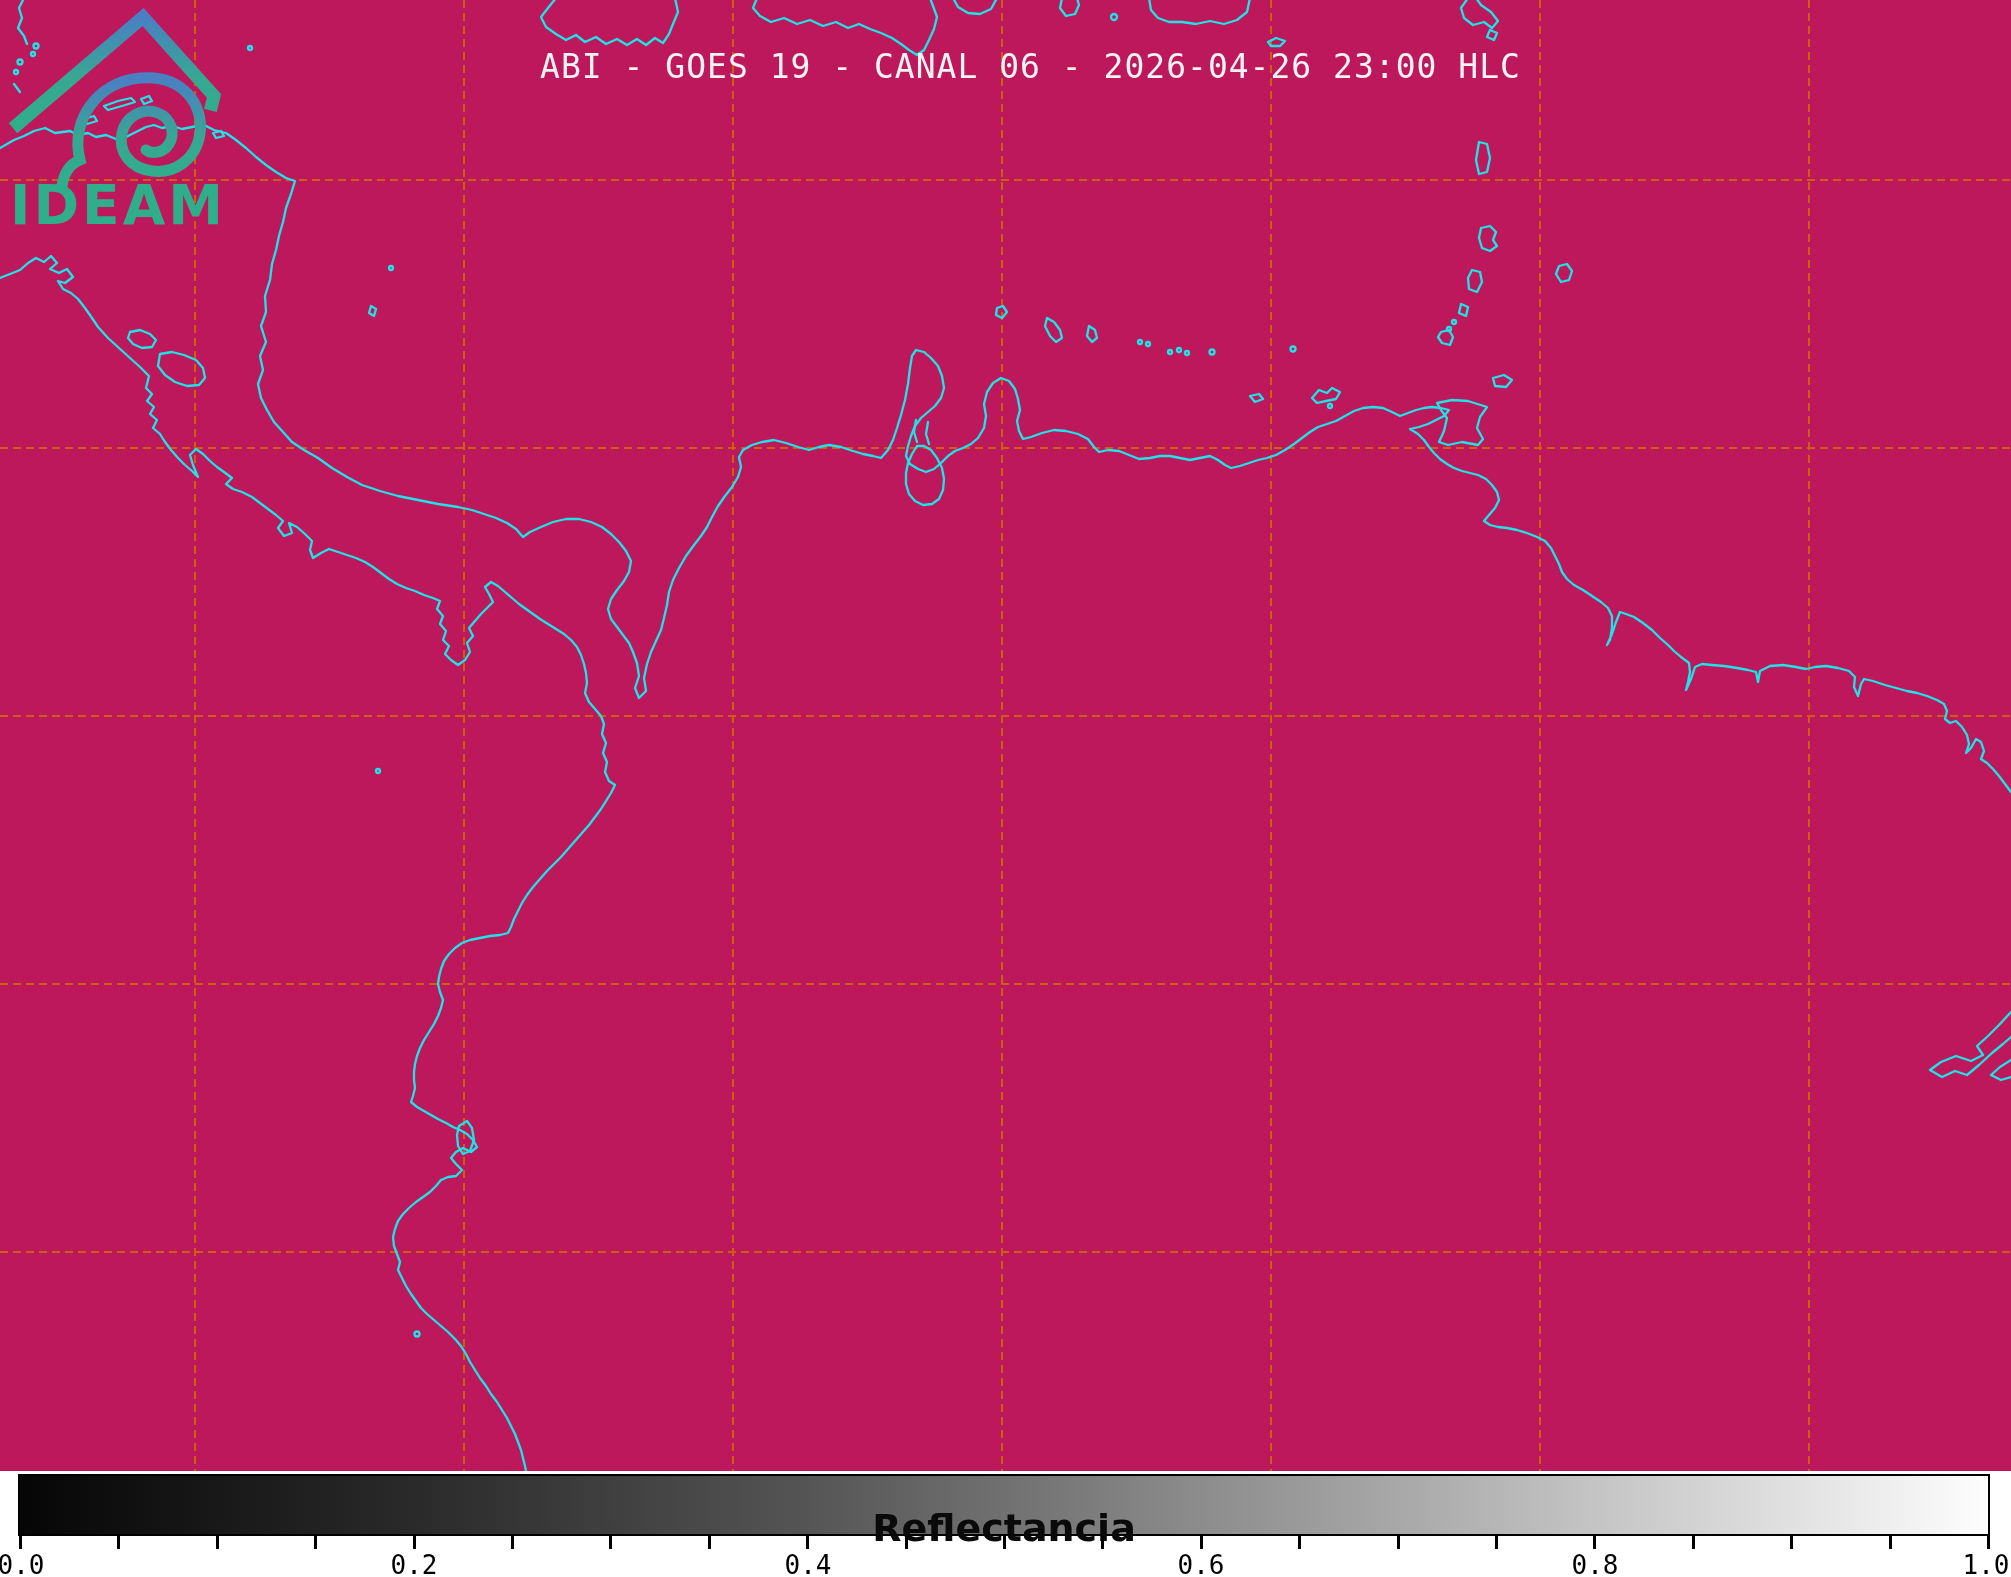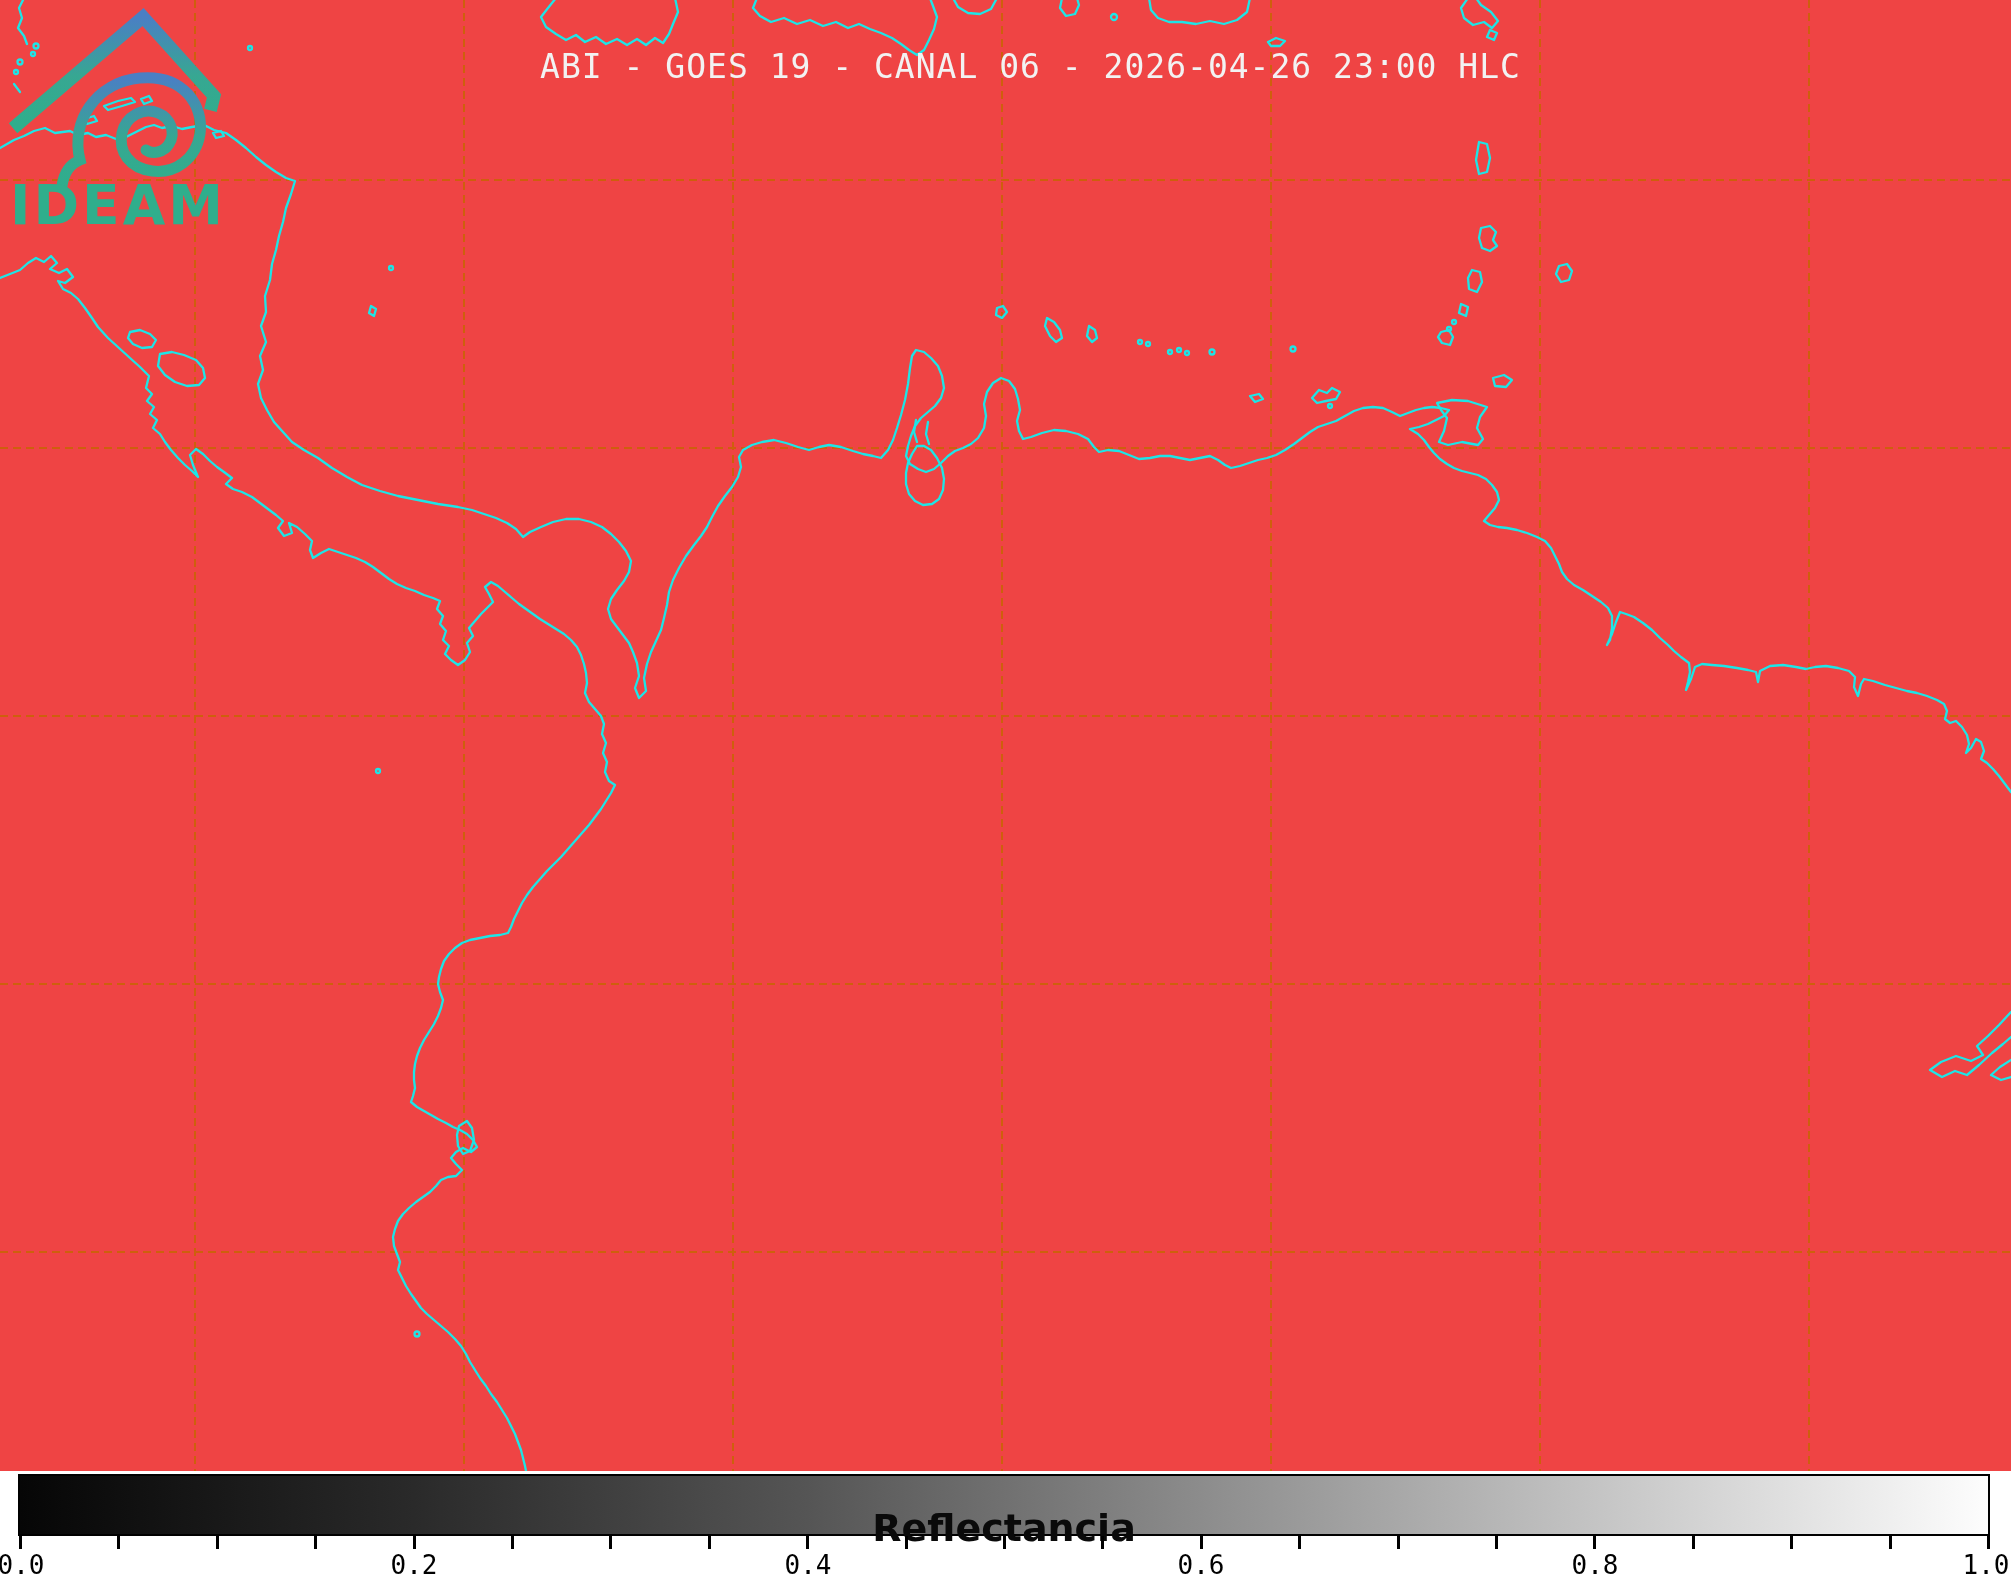"ABI - GOES 19 -" .map { background: #ef4444 -> #be185d }
